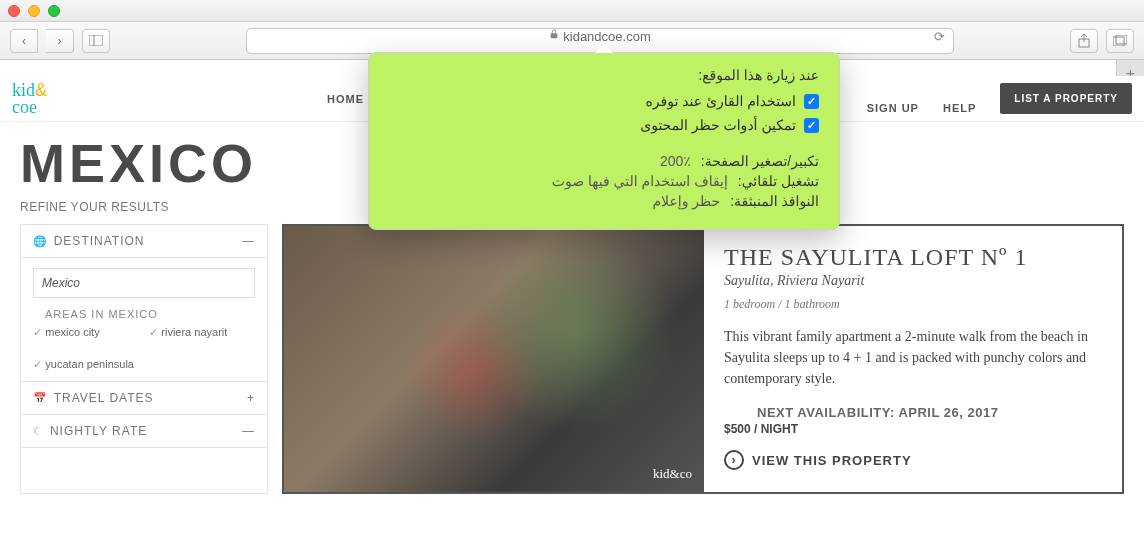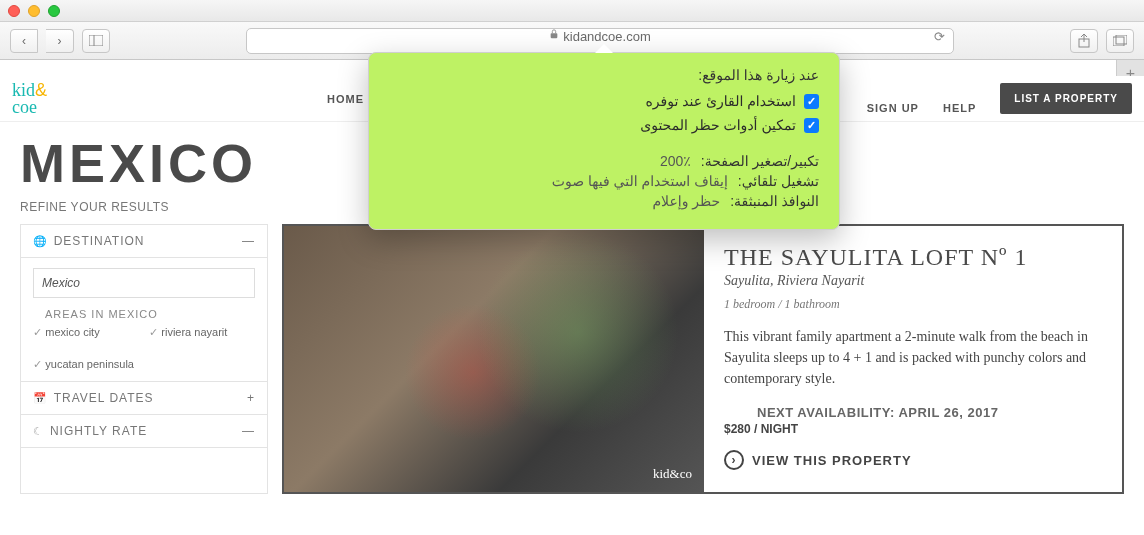"$280 / NIGHT" div.pprice { text: $280 -> $500 }
